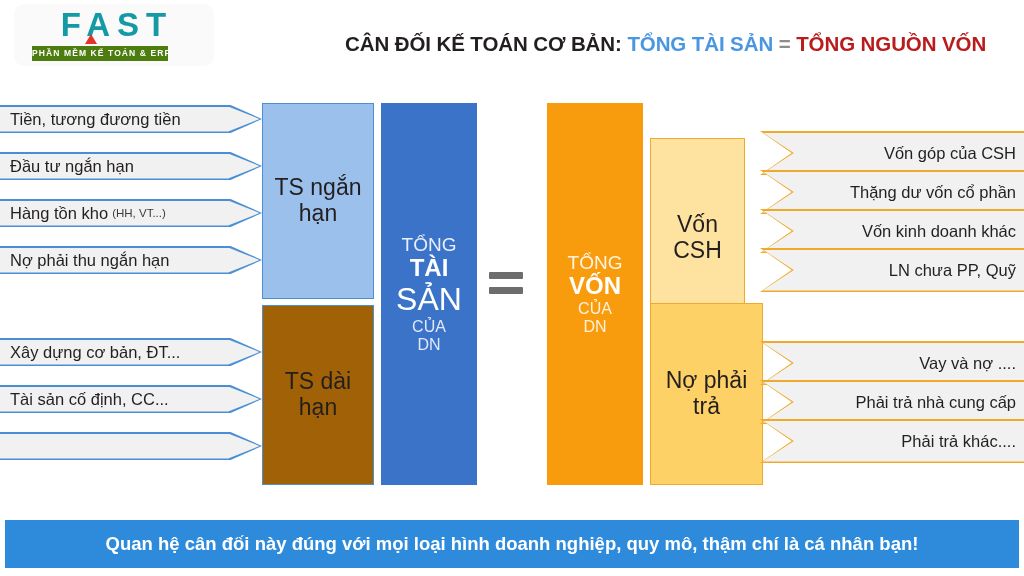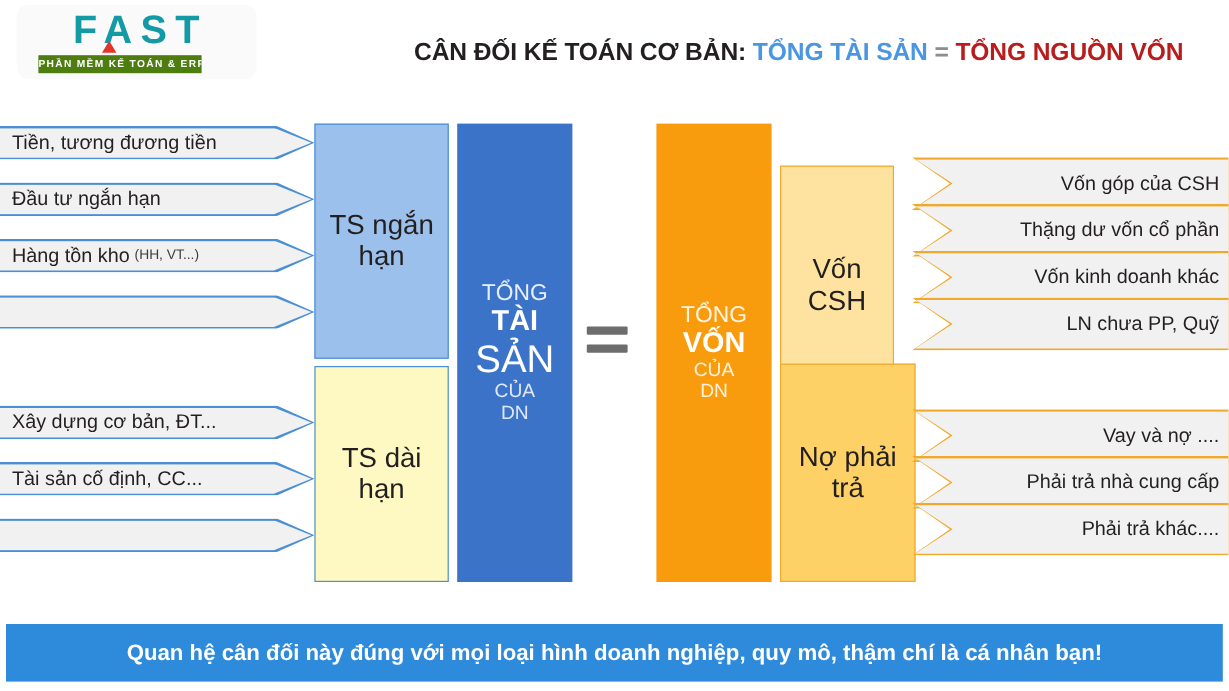"Nợ phải thu ngắn hạn" div.chev-left-text { html: none -> <div> <span>Nợ phải thu ngắn hạn</span> </div> }
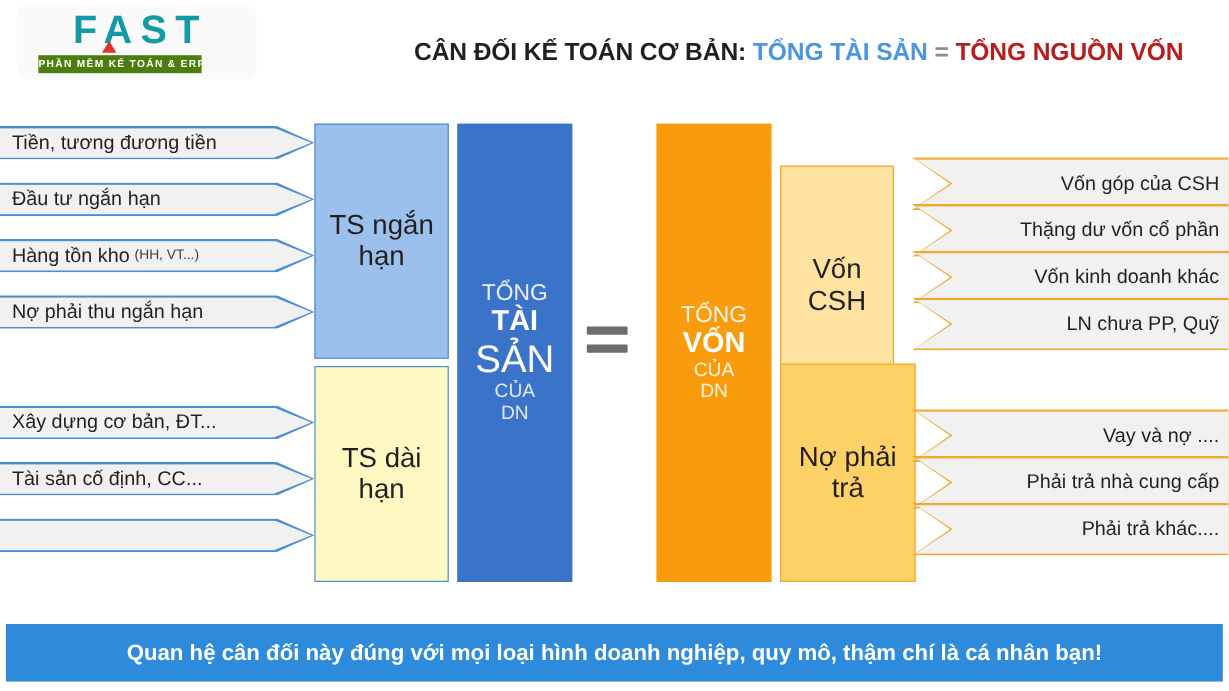"TS dài hạn" #box-ts-dai { background: #fef9c3 -> #a16207 }
